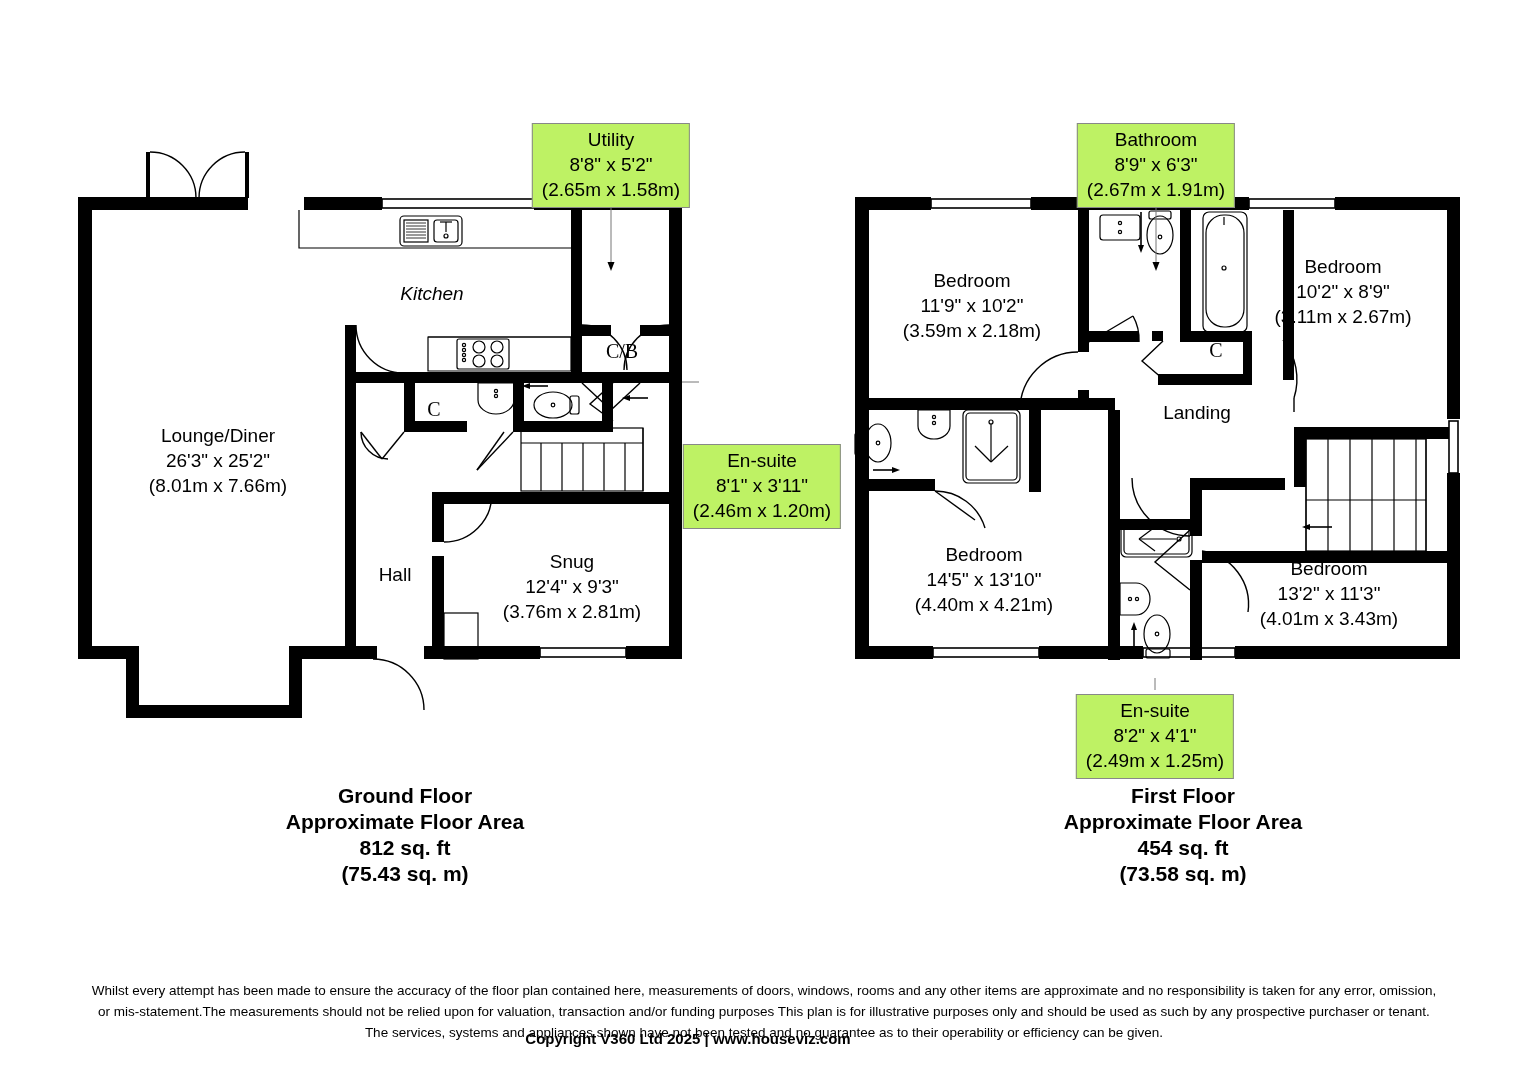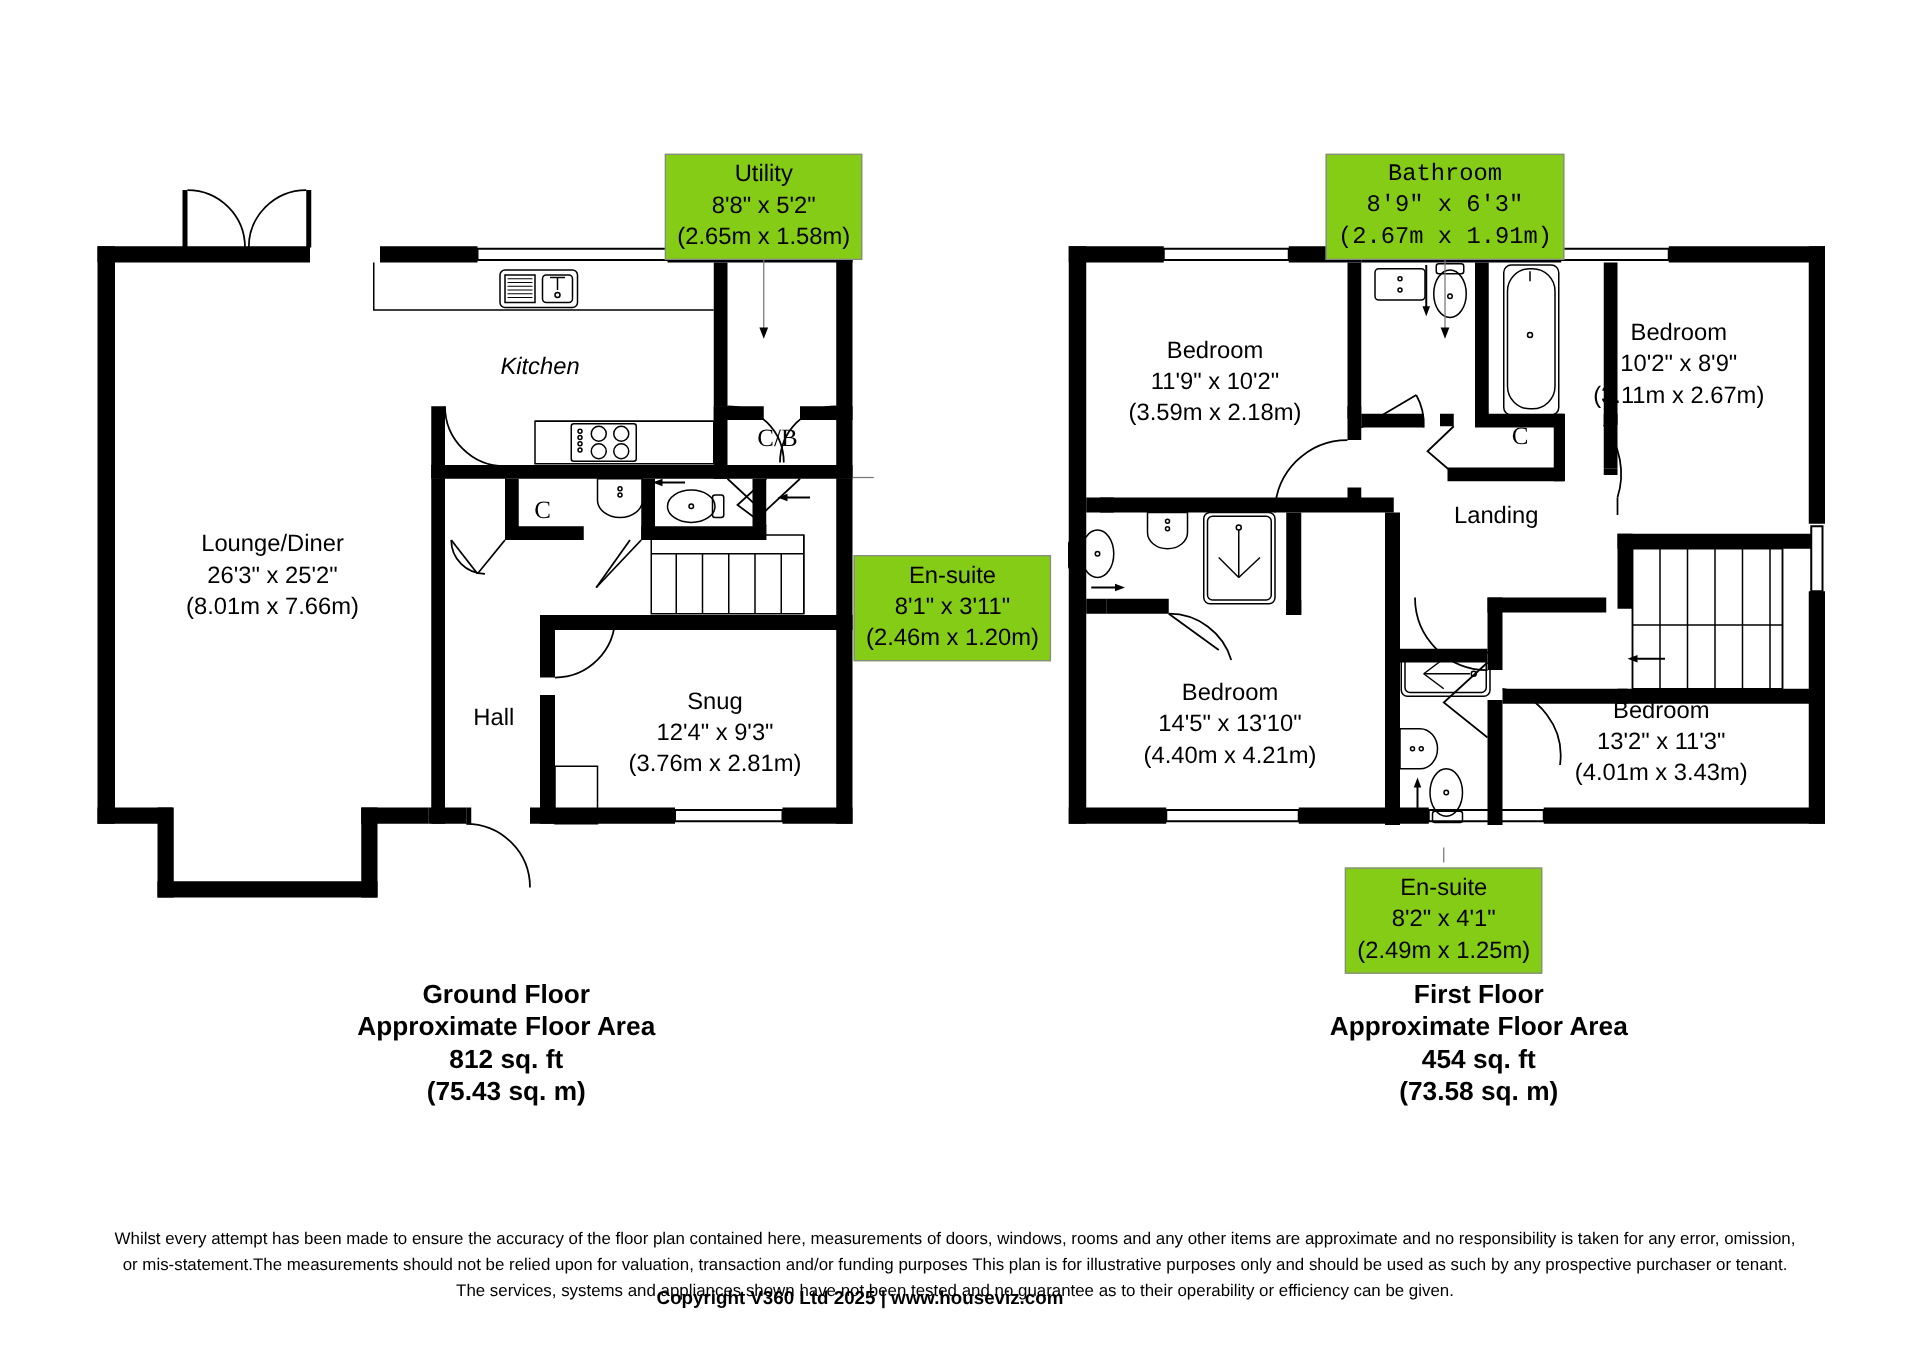"Utility" .lbl.boxed { background: #84cc16 -> #bef264 }
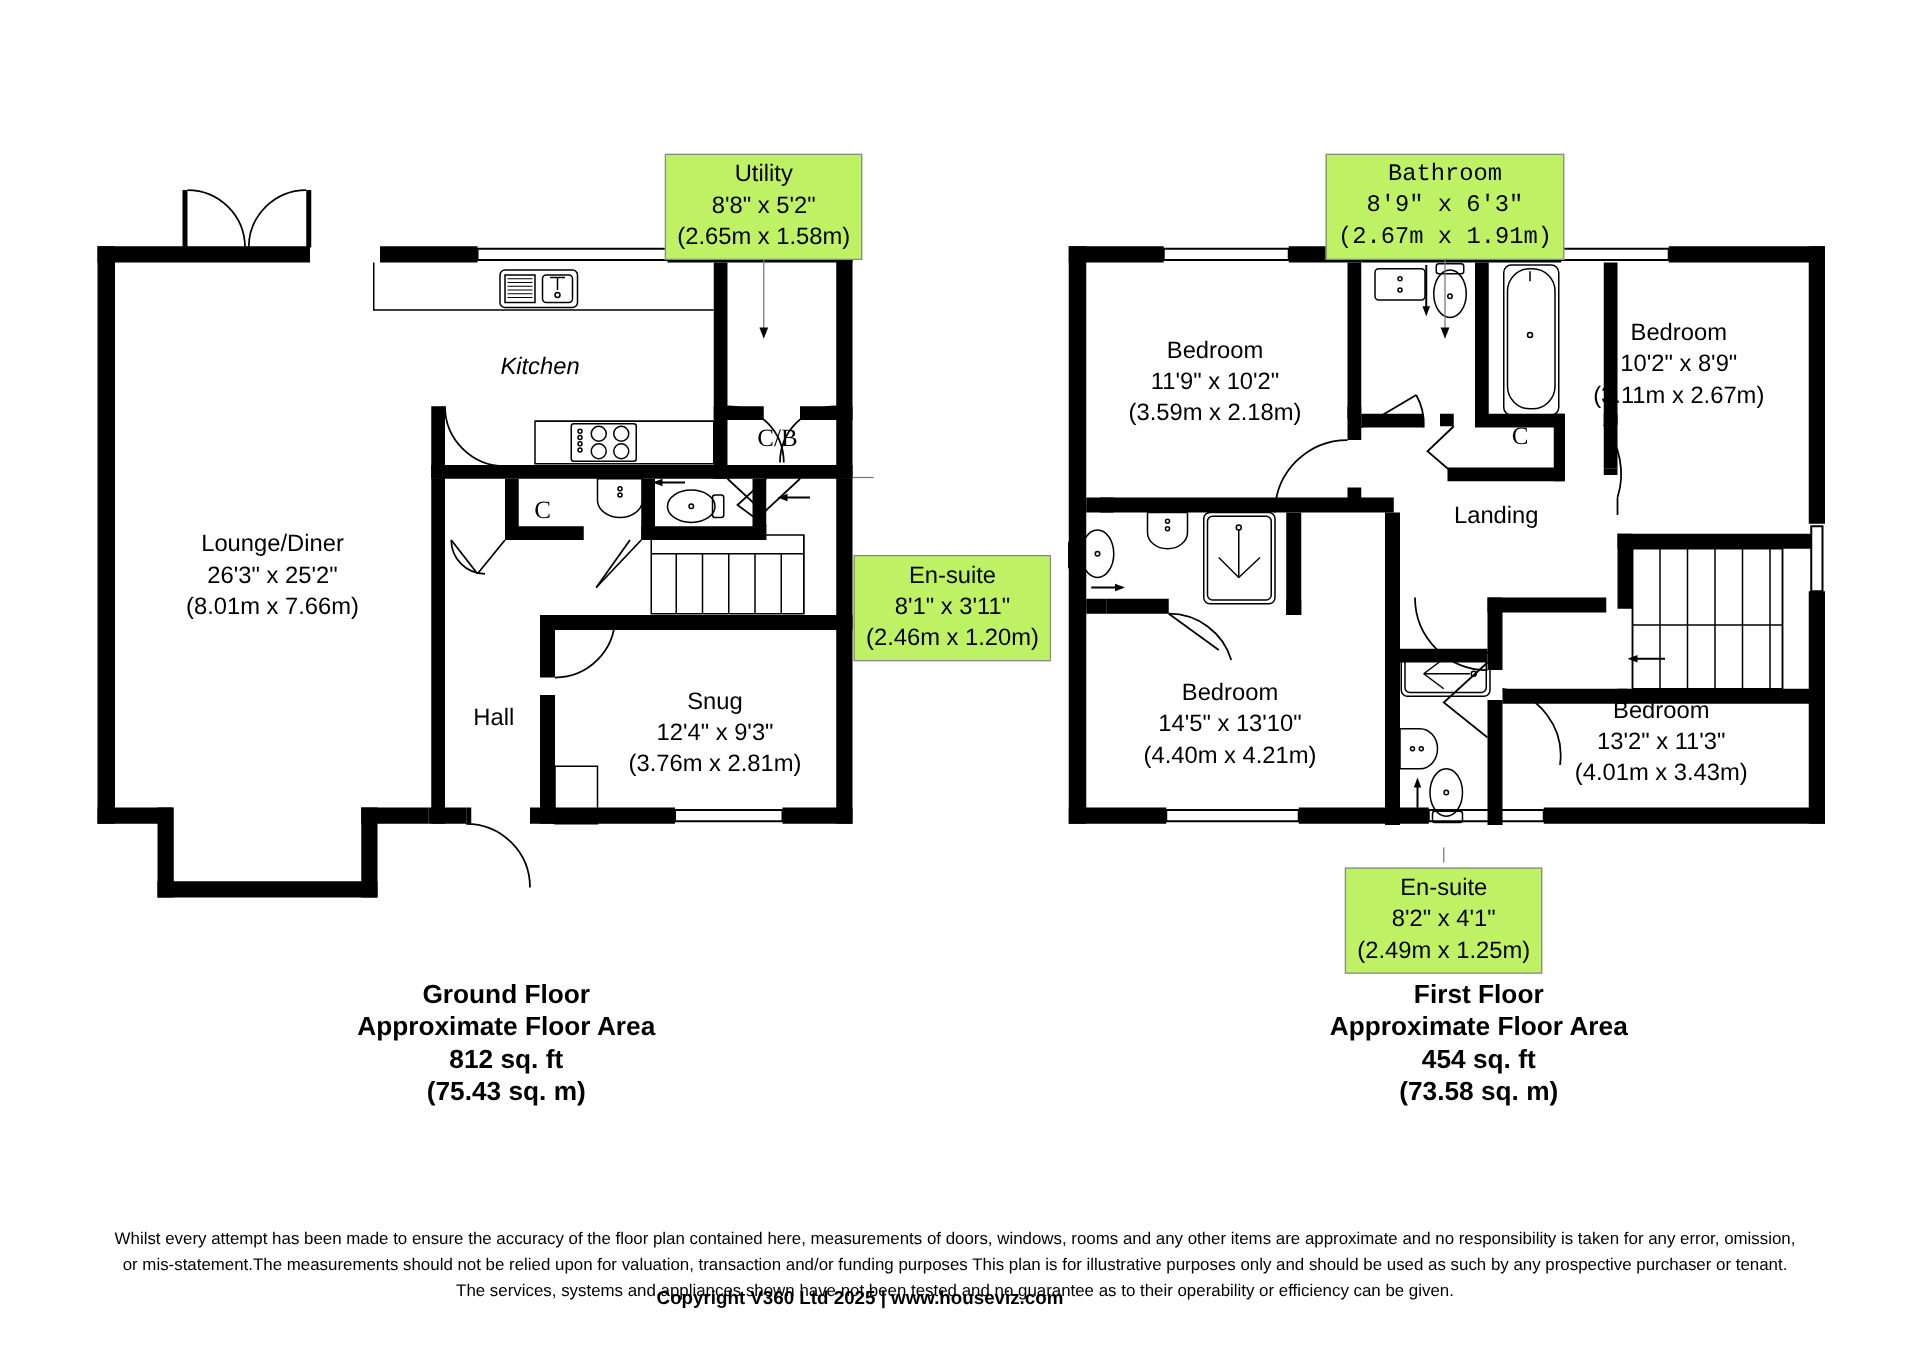"Bathroom" div.lbl { font-family: Liberation Mono, monospace -> none }
